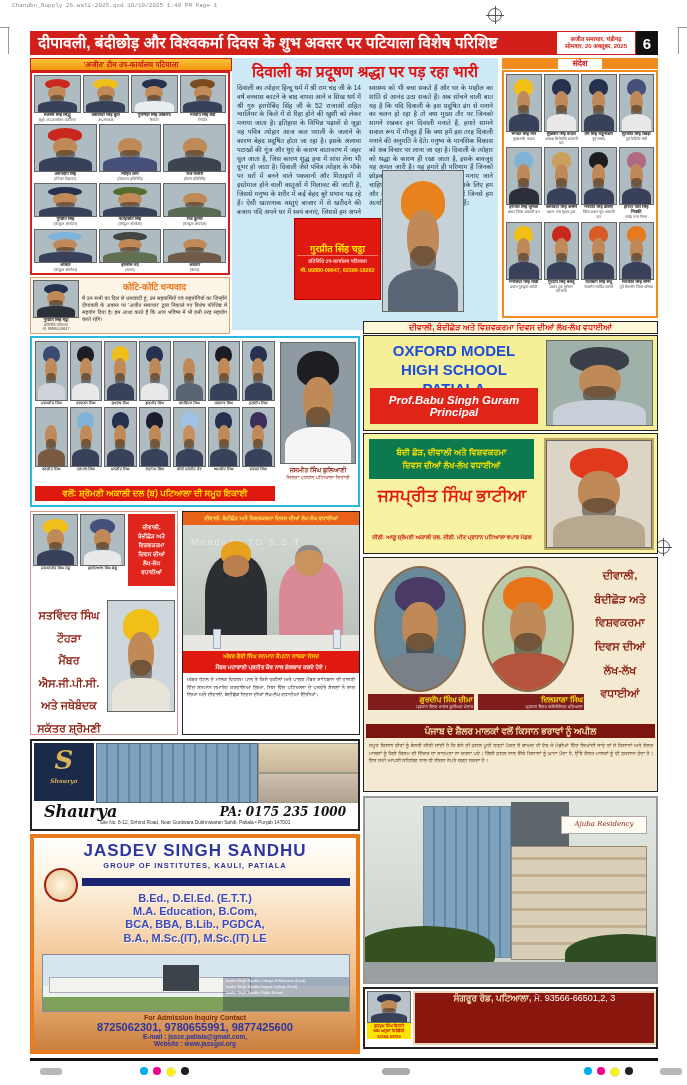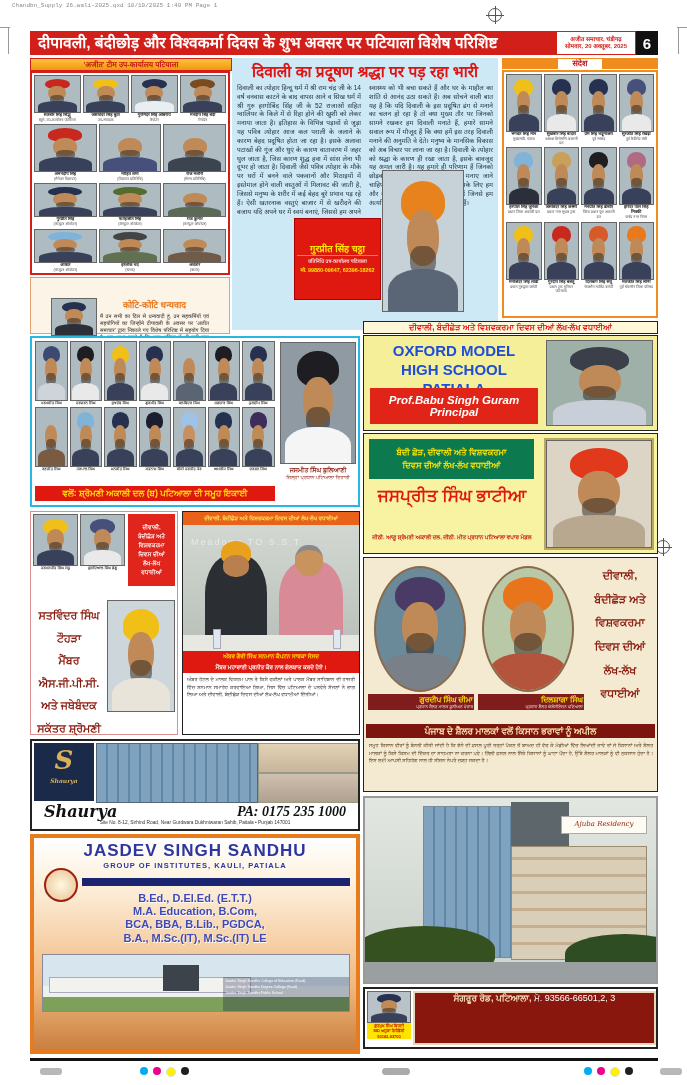"कोटि-कोटि धन्यवाद" .thanks { padding: 20px -> 2px }
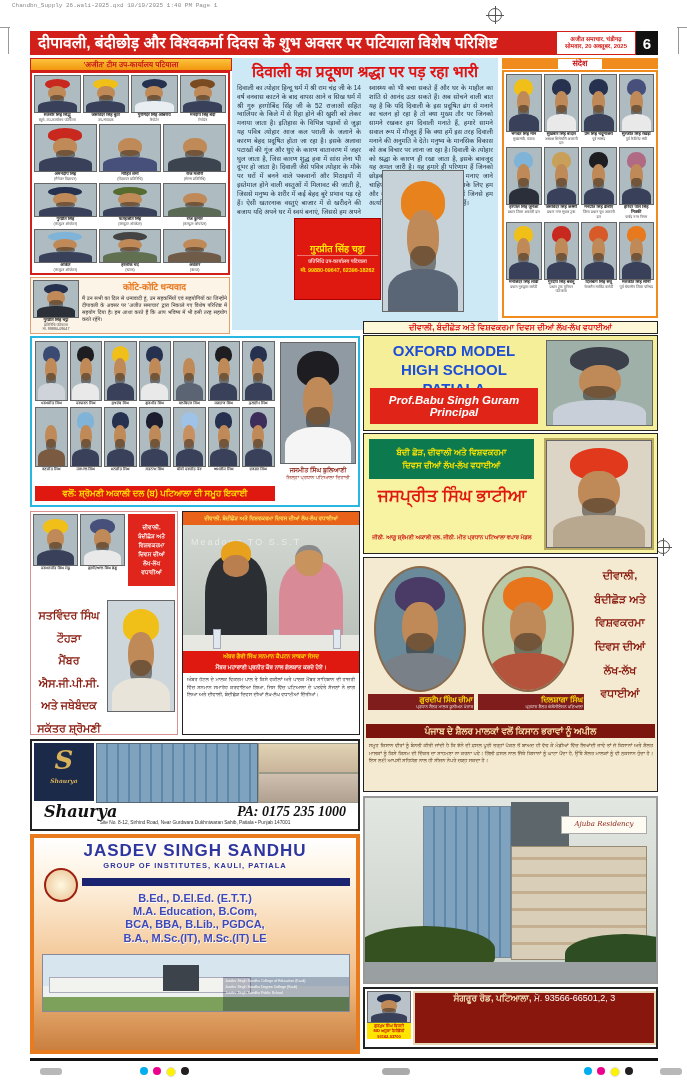"PA: 0175 235 1000" span.brand { font-family: Liberation Serif, serif -> none; font-size: 14px -> 12px }
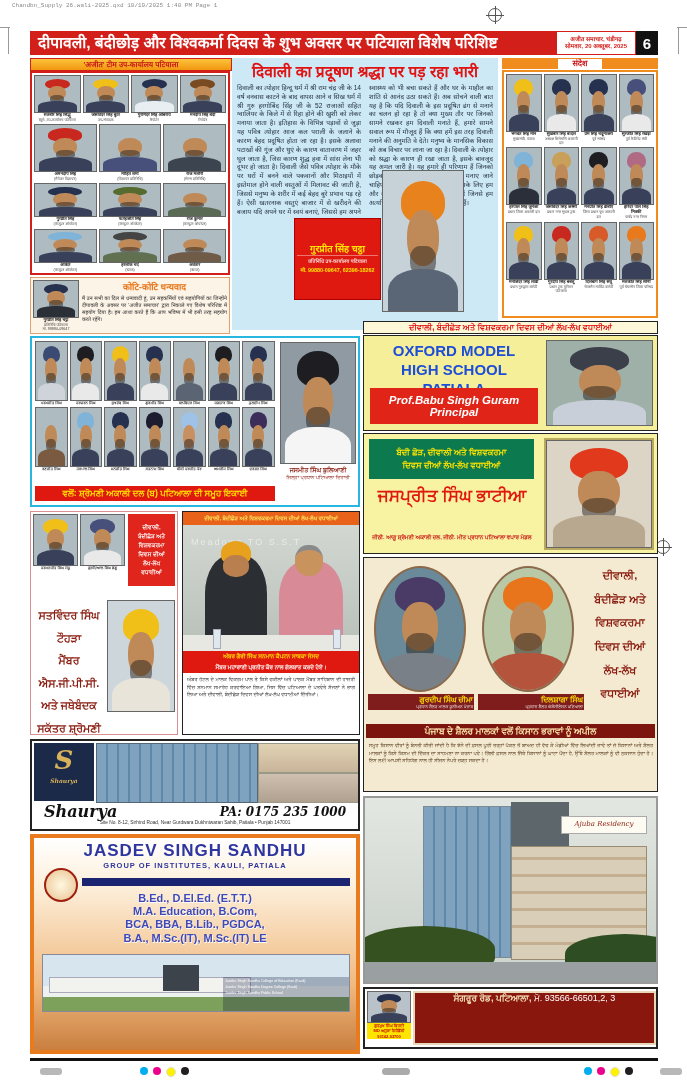"8725062301, 9780655991, 9877425600" div { html: none -> <div> <div>For Admission Inquiry Contact</div> <div>8725062301, 9780655991, 9877425600</div> <div>E-mail : jssce.patiala@gmail.com,</div> <div>Website : www.jassgoi.org</div> </div> }
